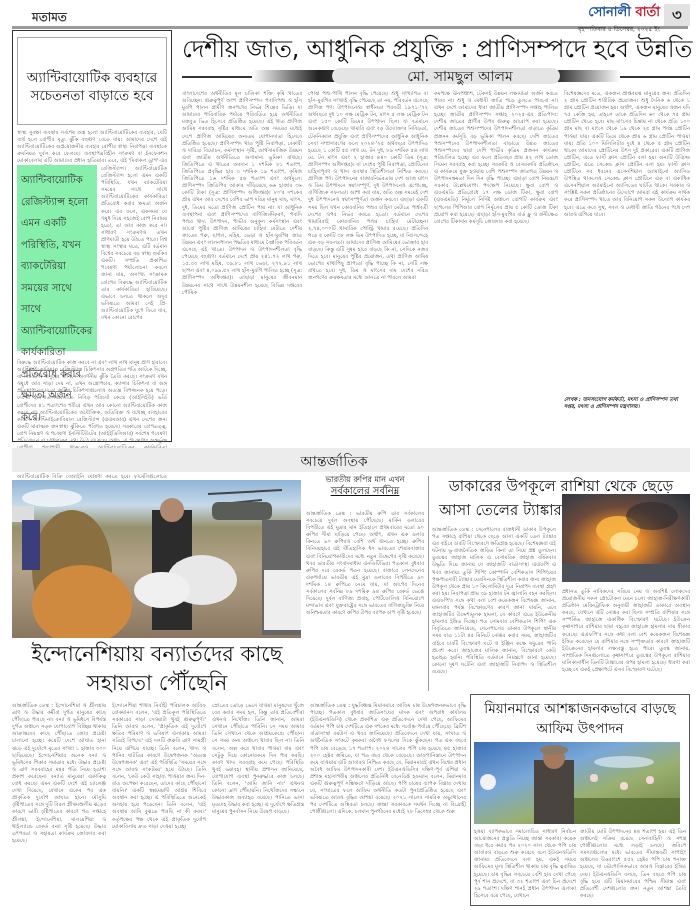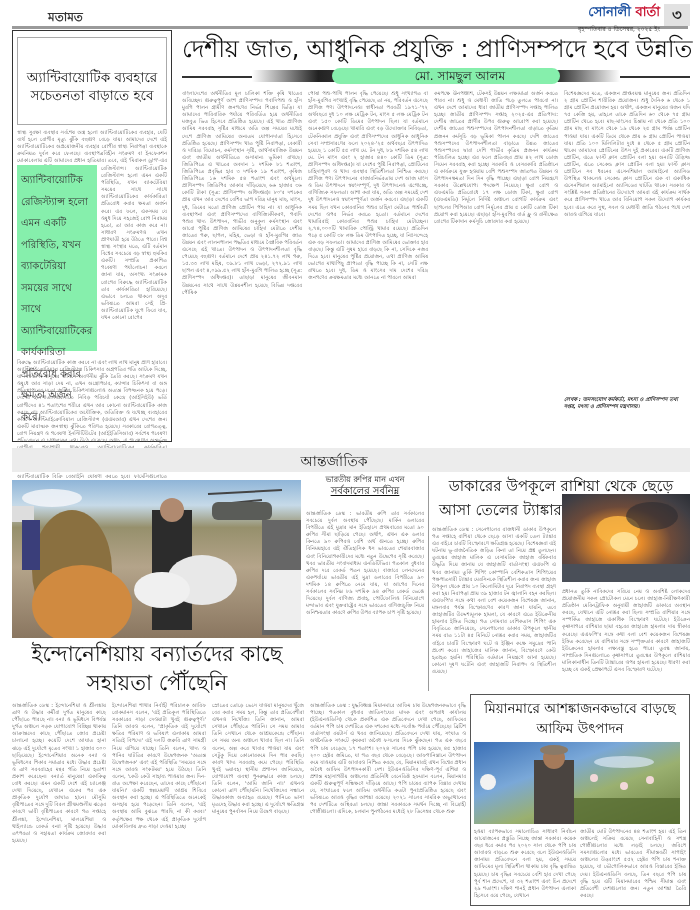"মতামত" .section-name { left: 48px -> 32px }
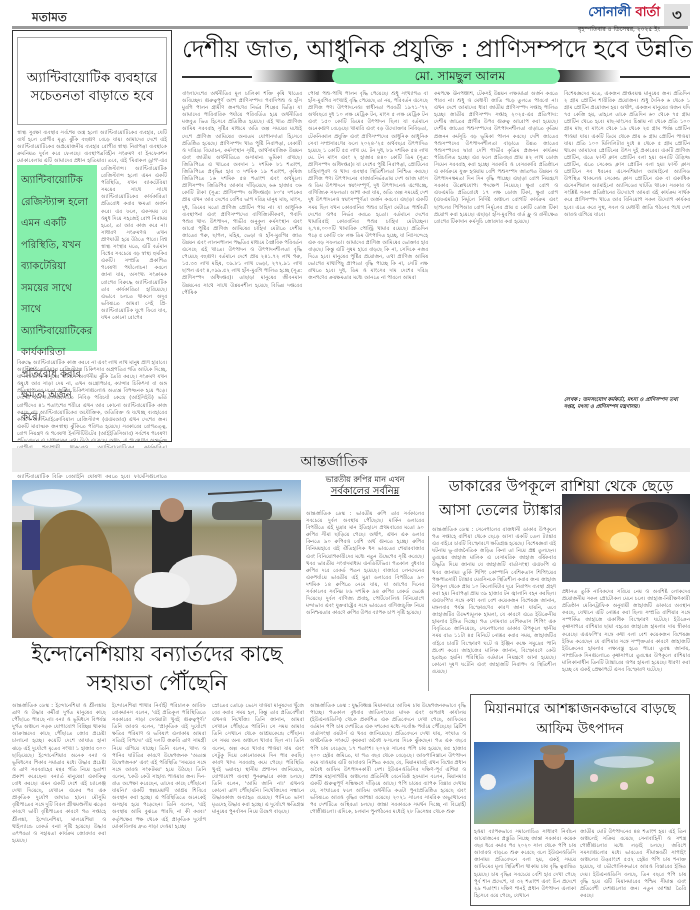"মো. সামছুল আলম" .byline-bar .pill { background: #86efac -> #e5e5e5; font-size: 12px -> 14px }
